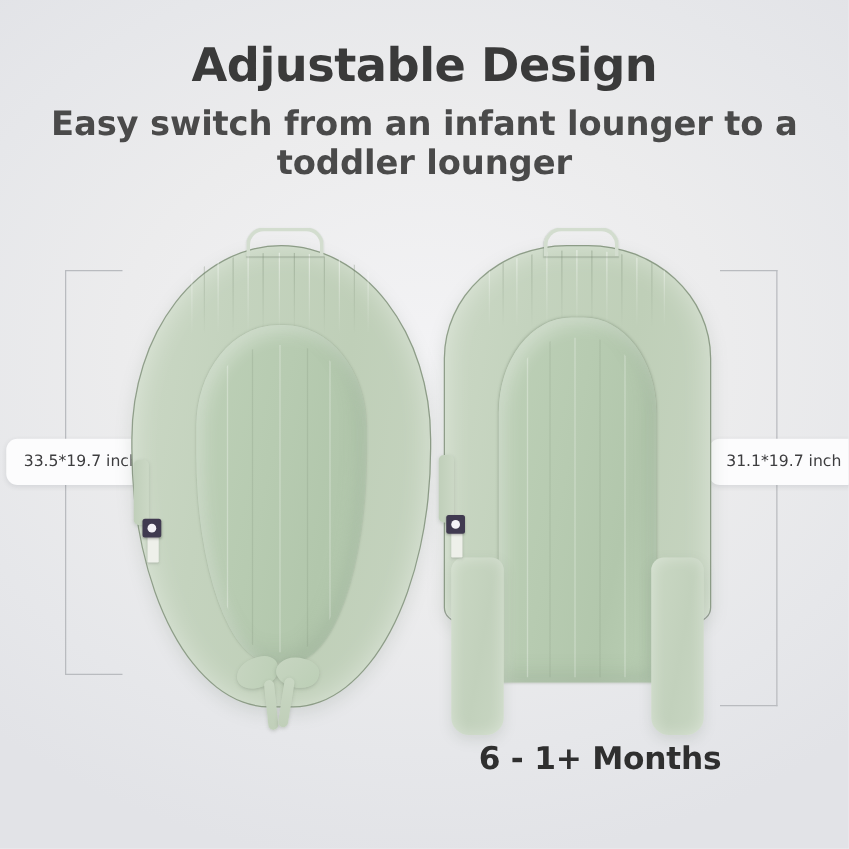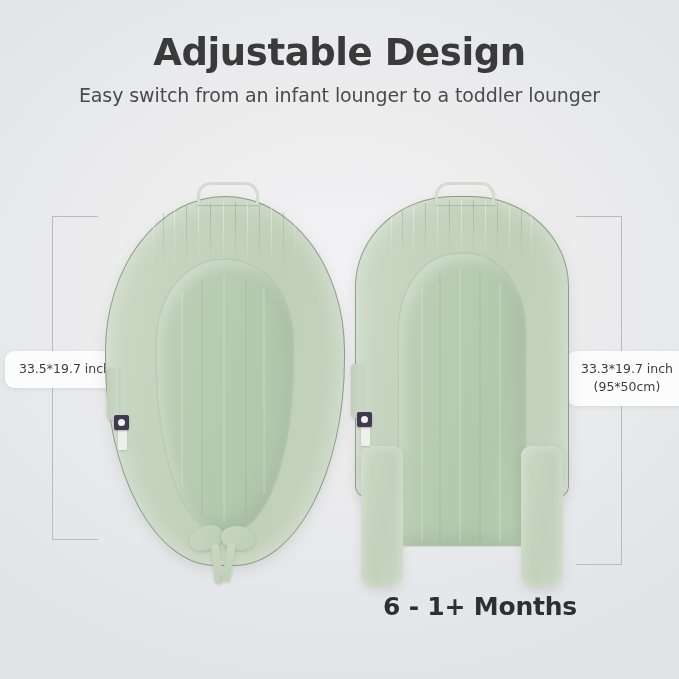"Easy switch from an infant" #subtitle { font-size: 19px -> 27px; font-weight: normal -> bold }
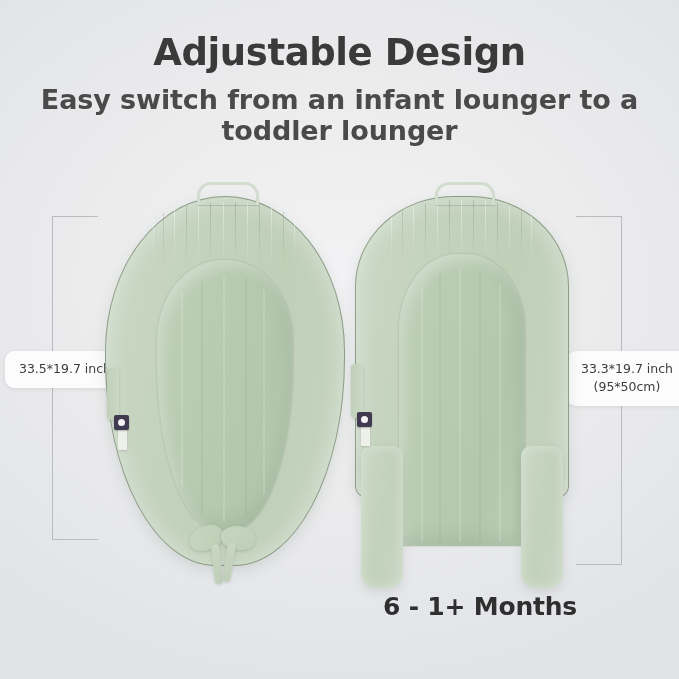"33.3*19.7 inch" span { text: 33.3 -> 31.1 }
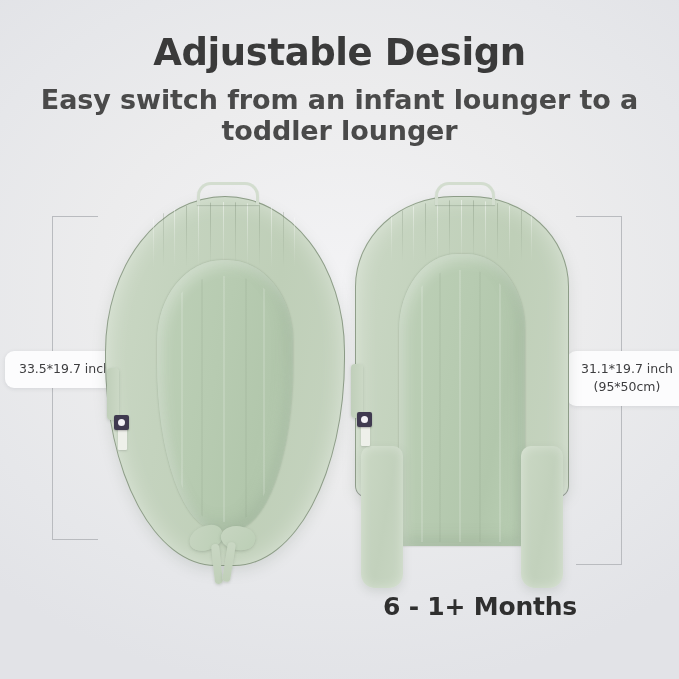"(95*50cm)" span.l2 { html: <span>(95*50cm)</span> -> none }
